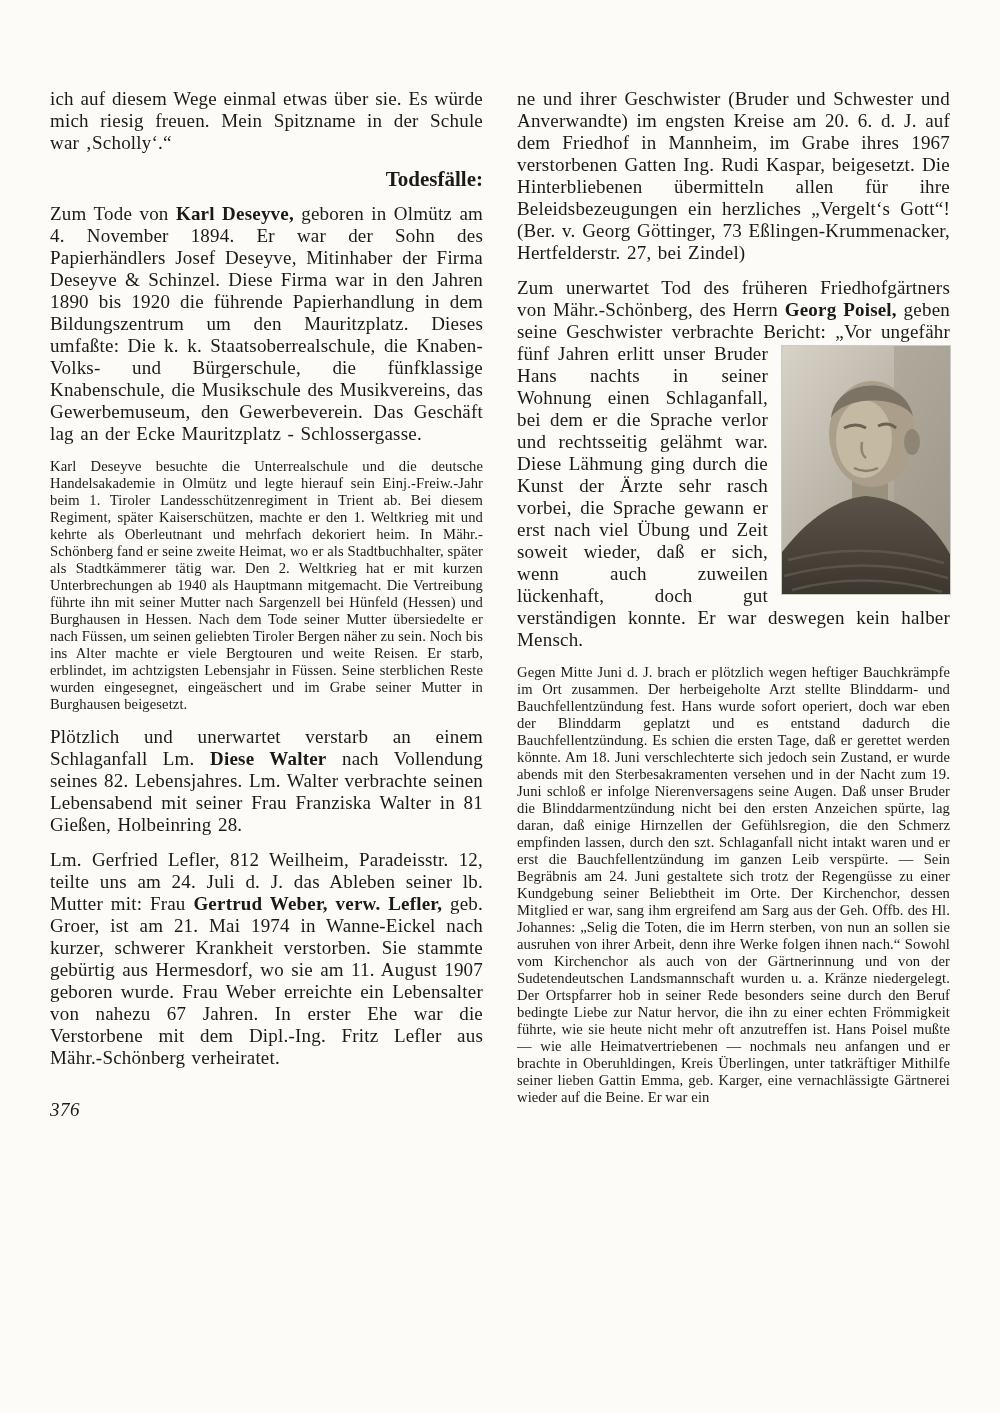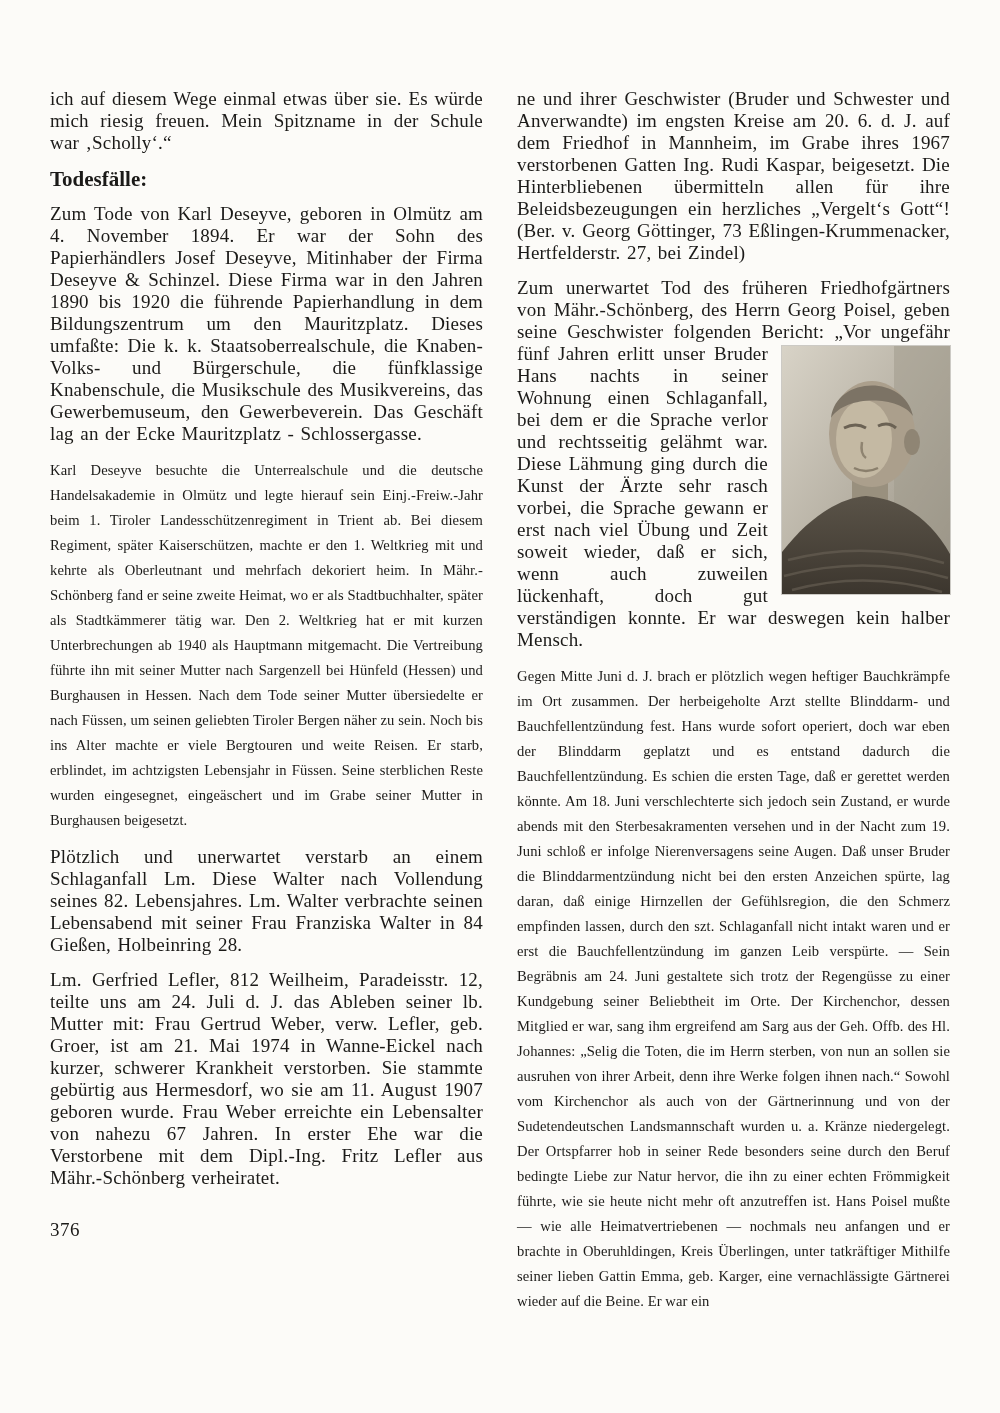"Todesfälle:" h2.heading { text-align: none -> right }
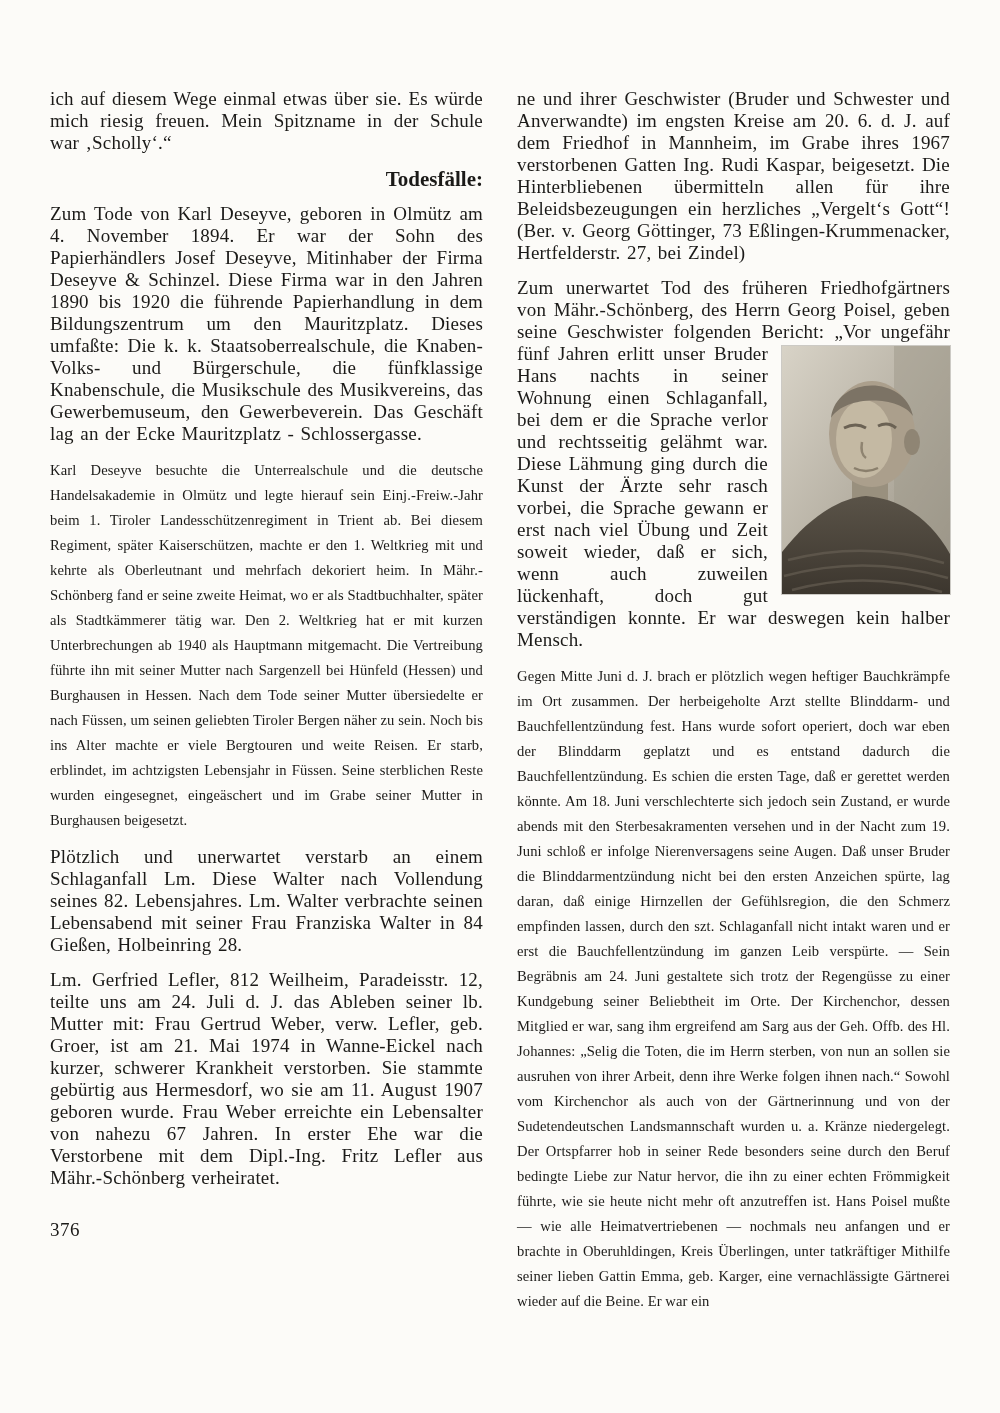"Karl Deseyve," .b { font-weight: normal -> bold }
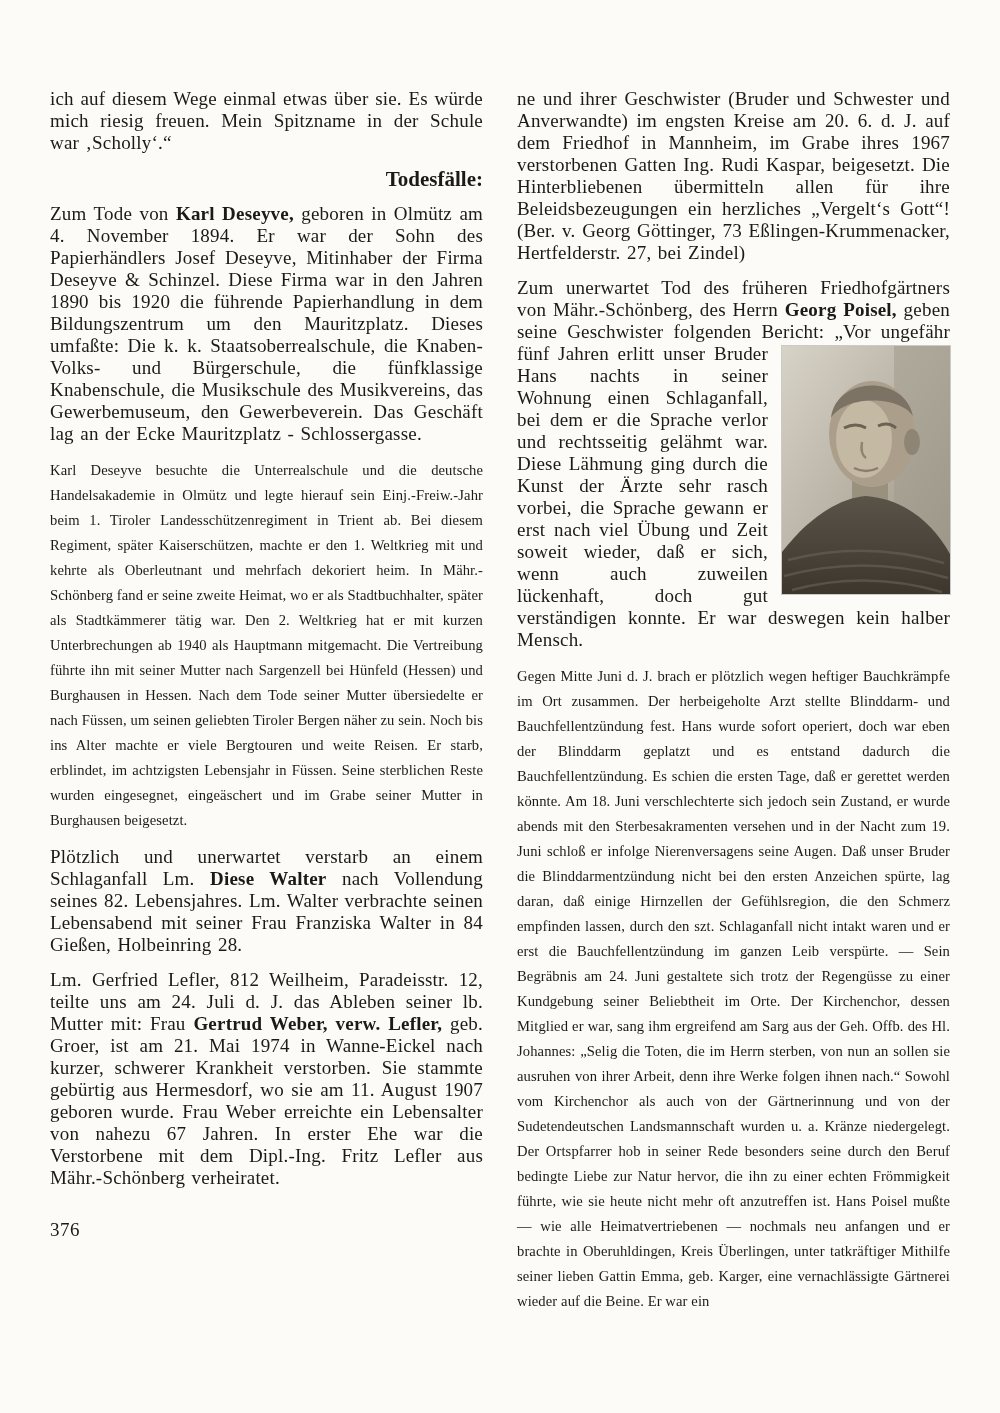"geben seine Geschwister folgenden" span { text: folgenden -> verbrachte }
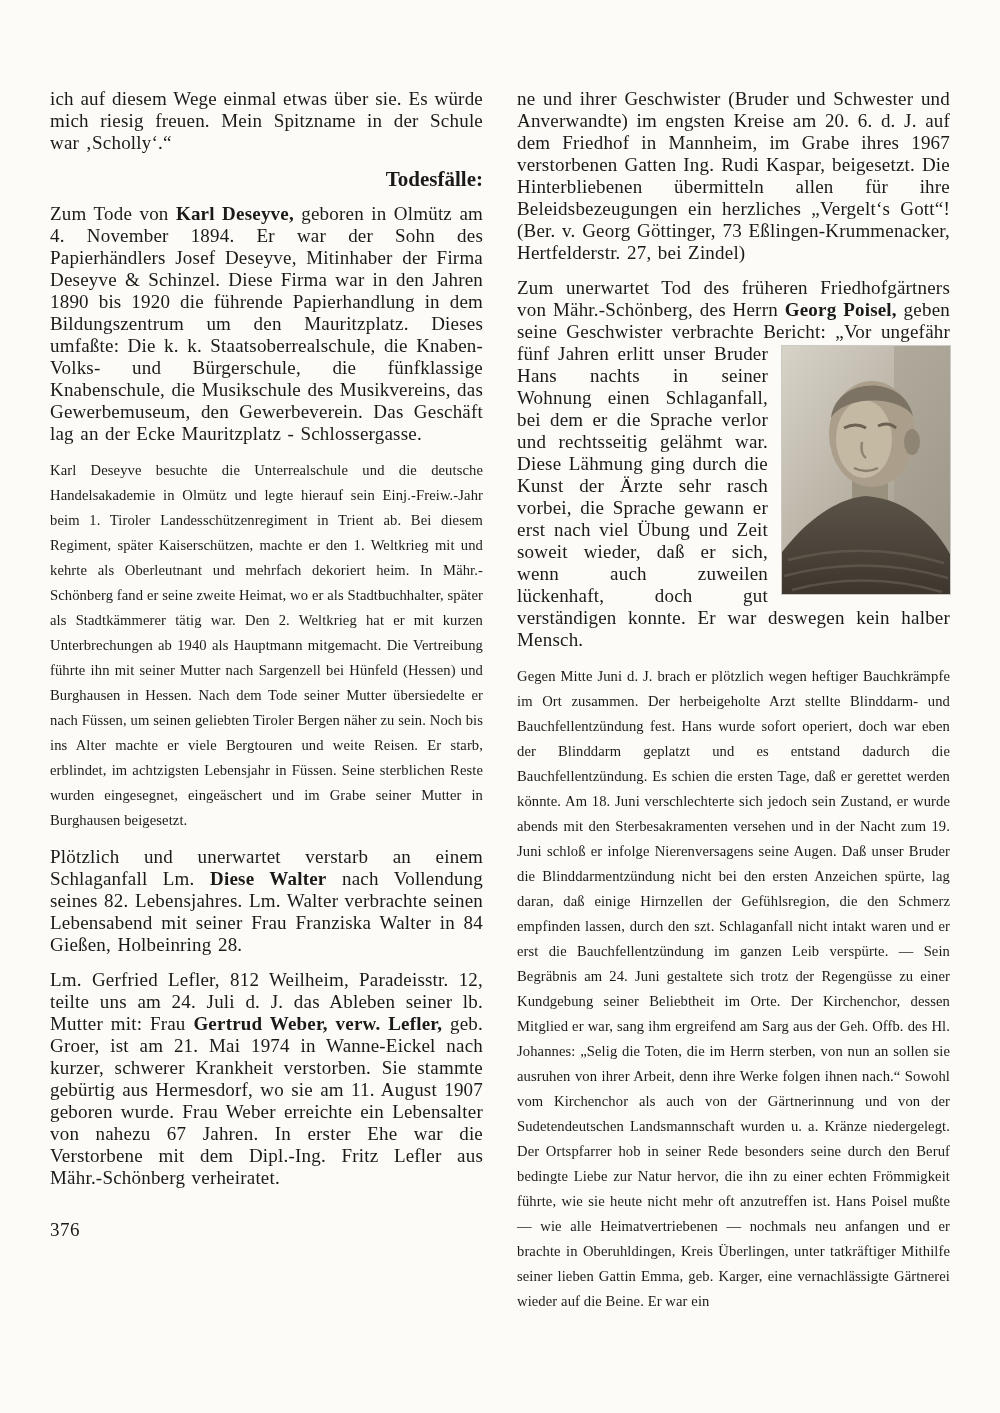"Karl Deseyve besuchte die" p.small { line-height: 25px -> 17px }
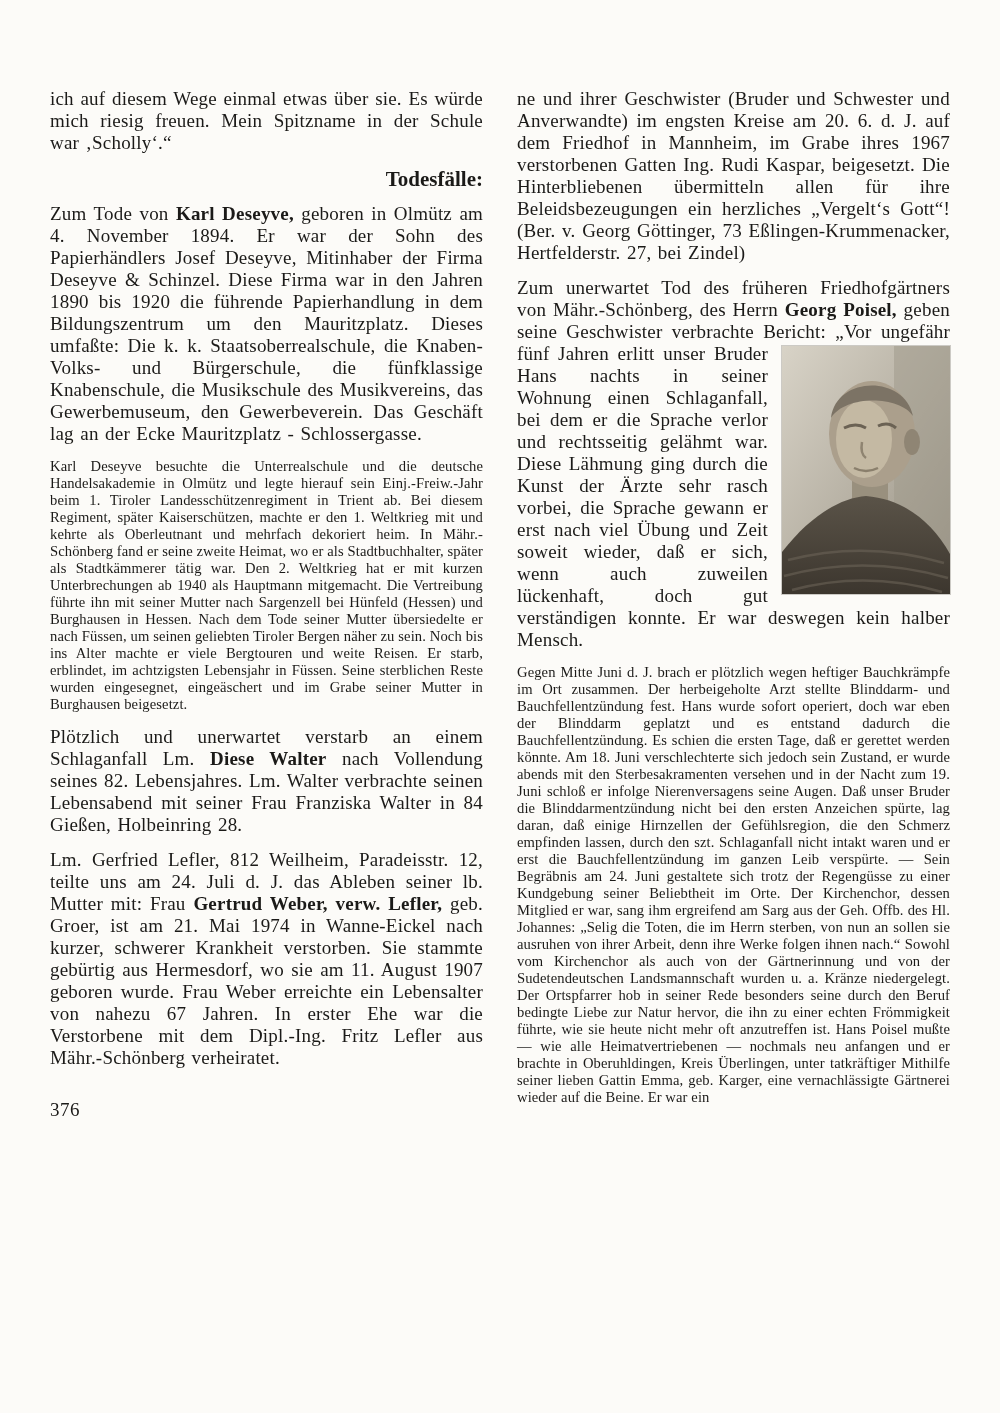"nach Vollendung seines 82. Lebensjahres." span { text: 84 -> 81 }
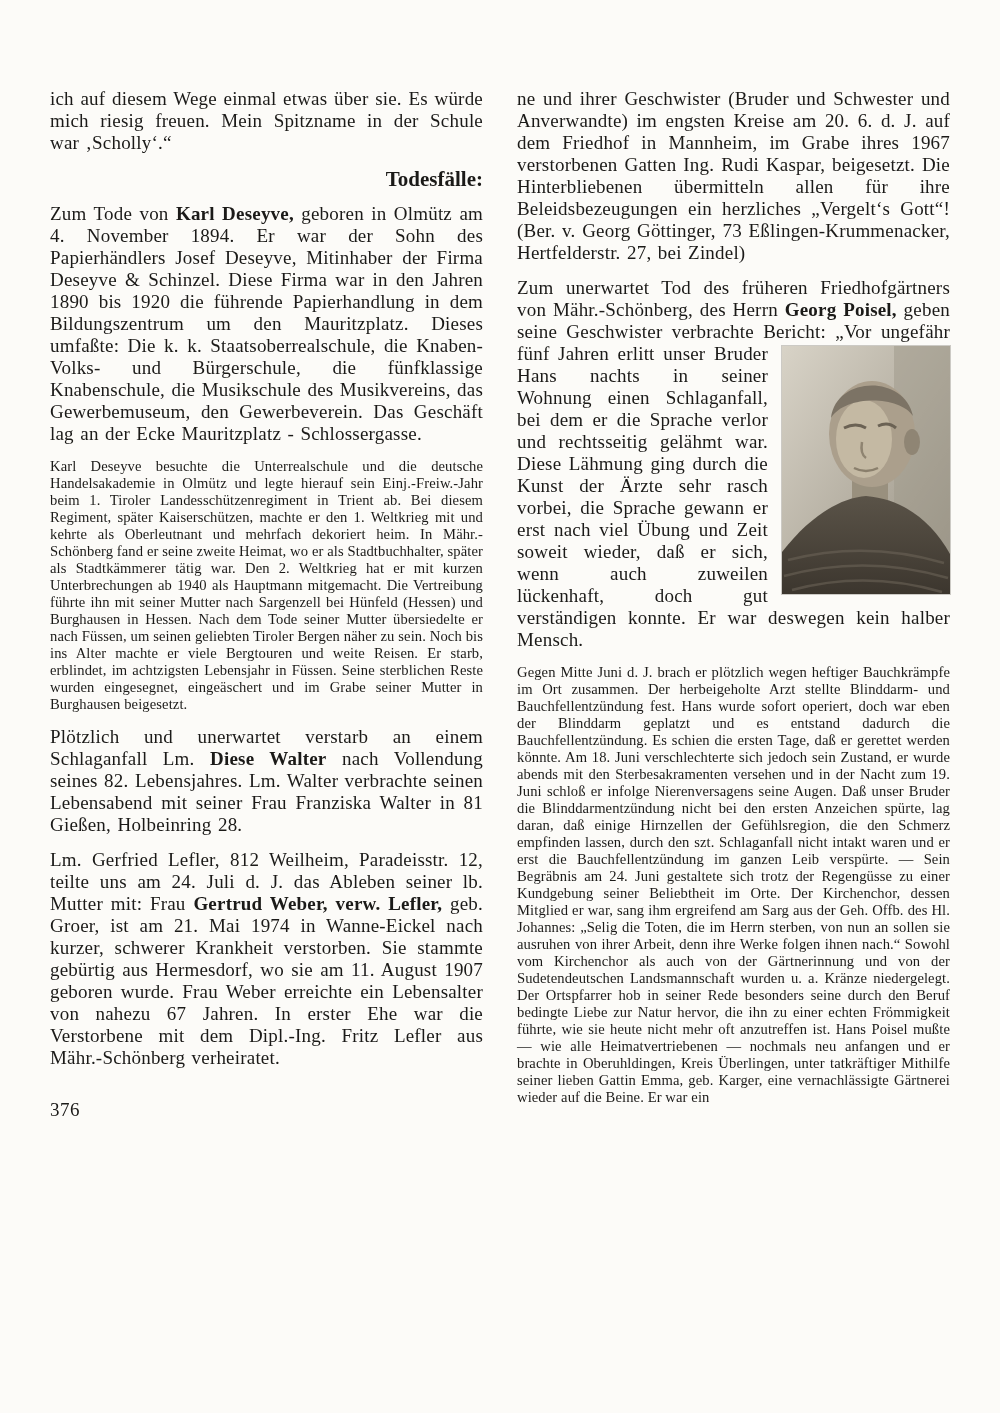"376" .page-number { font-style: none -> italic }
